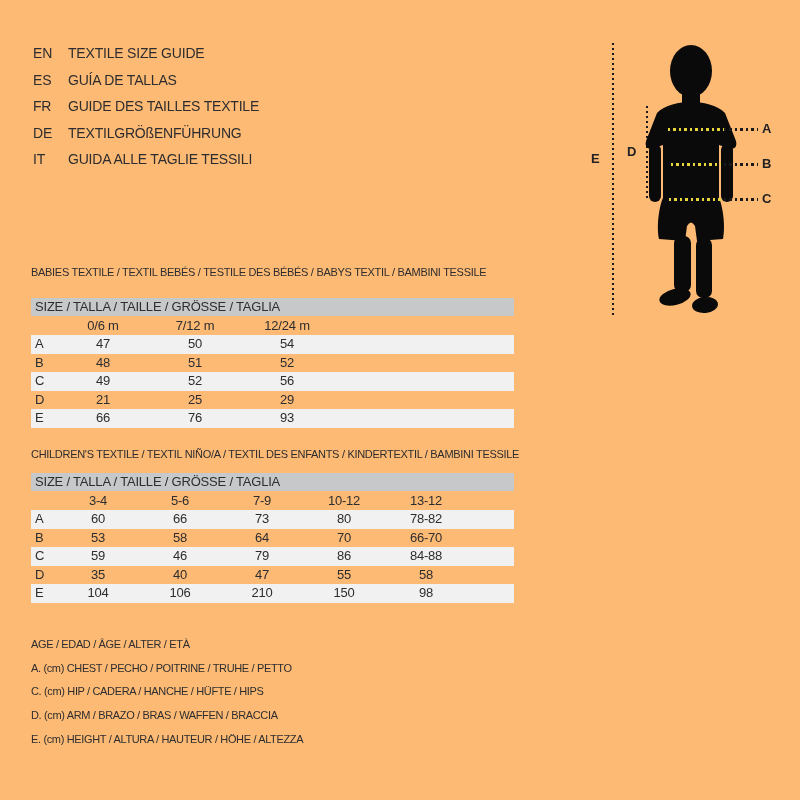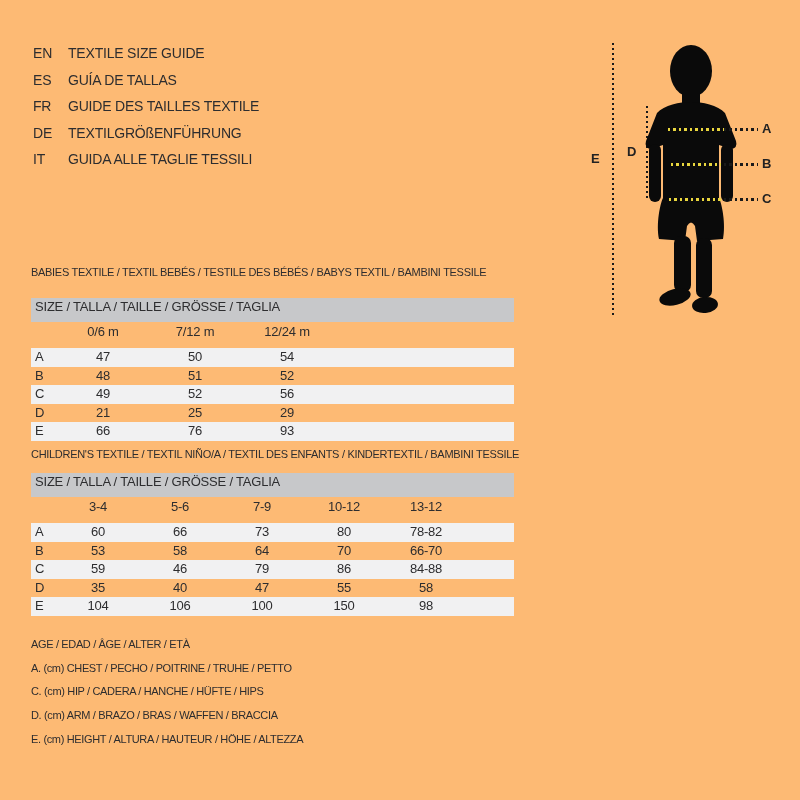"SIZE / TALLA / TAILLE" .t-header { height: 24px -> 18px }
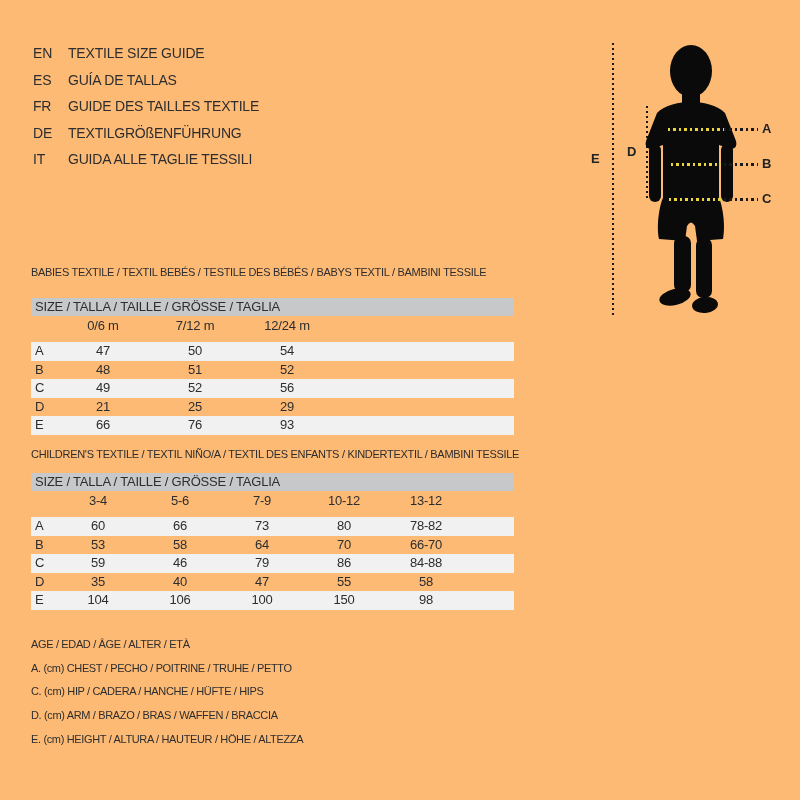"0/6 m" .t-colrow { height: 26px -> 19px }
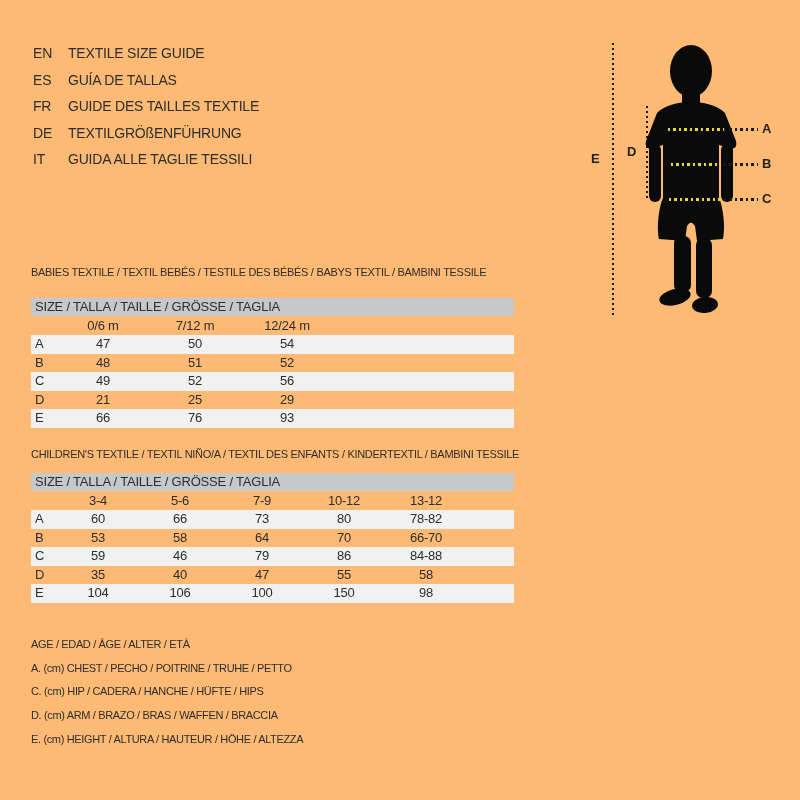"100" span.cell-val { text: 100 -> 210 }
